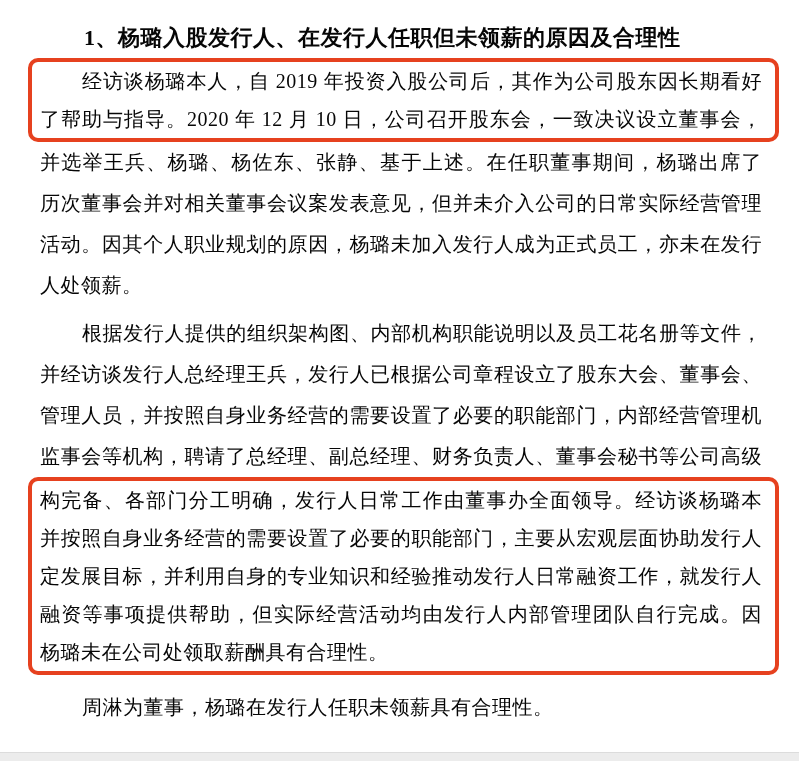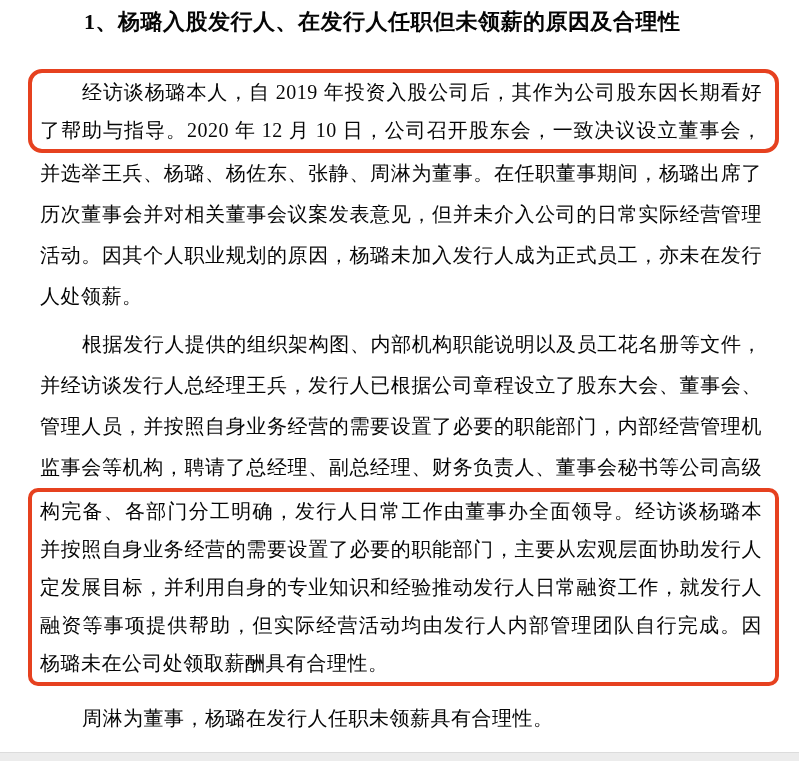"1、杨璐入股发行人、在发行人任职但未领薪的原因及合理性" .content { padding: 2px 37px 0 40px -> 18px 37px 0 40px }
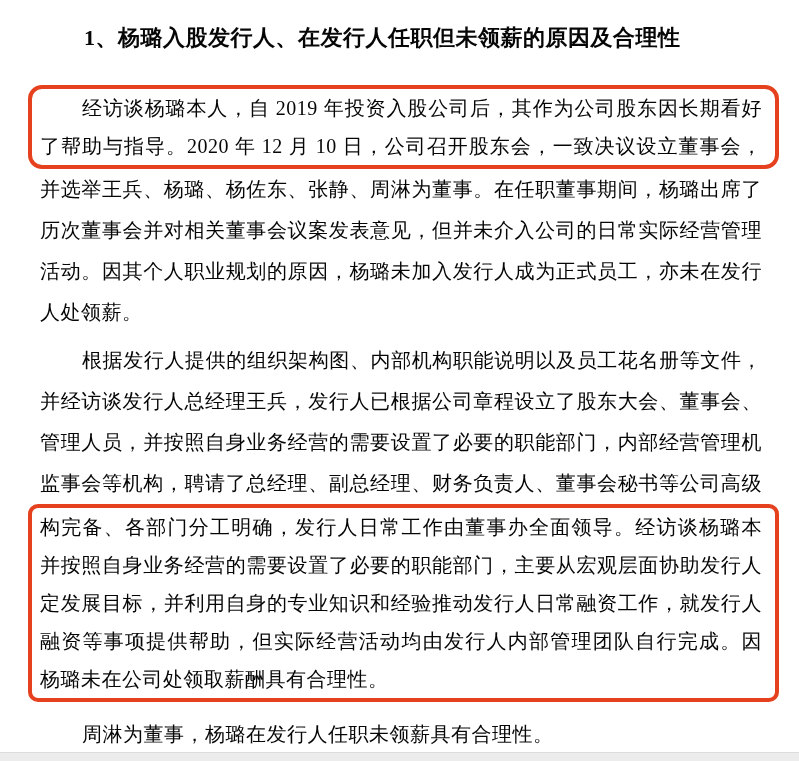"经访谈杨璐本人，自 2019 年投资入股公司后，其作为公司股东因长期看好" .box1 { border-radius: 14px -> none; margin-top: 27px -> 0 }
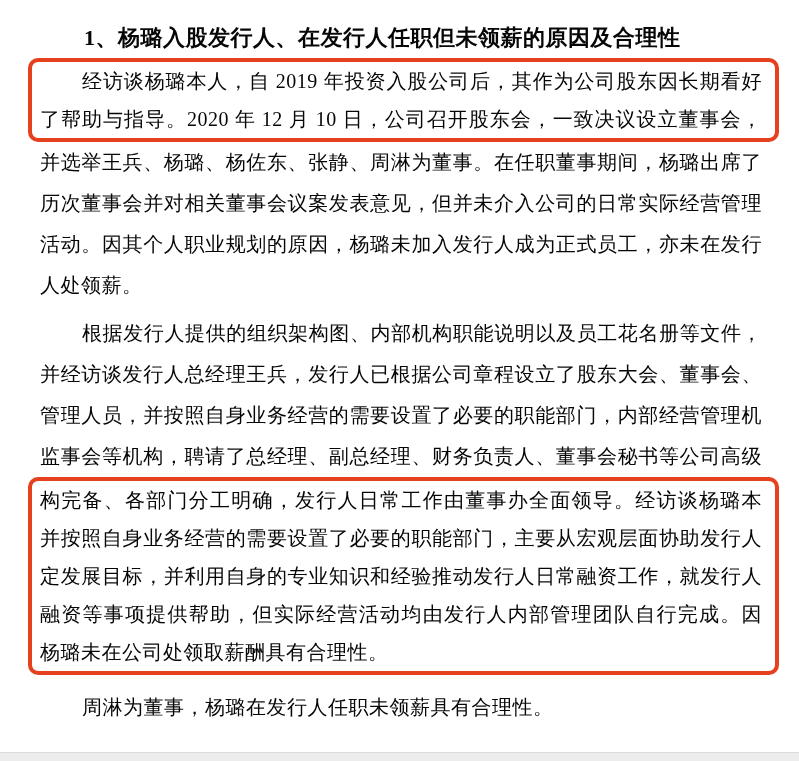"并选举王兵、杨璐、杨佐东、张静、周淋为董事。在任职董事期间，杨璐出席了" div.ln { text: 周淋为董事 -> 基于上述 }
